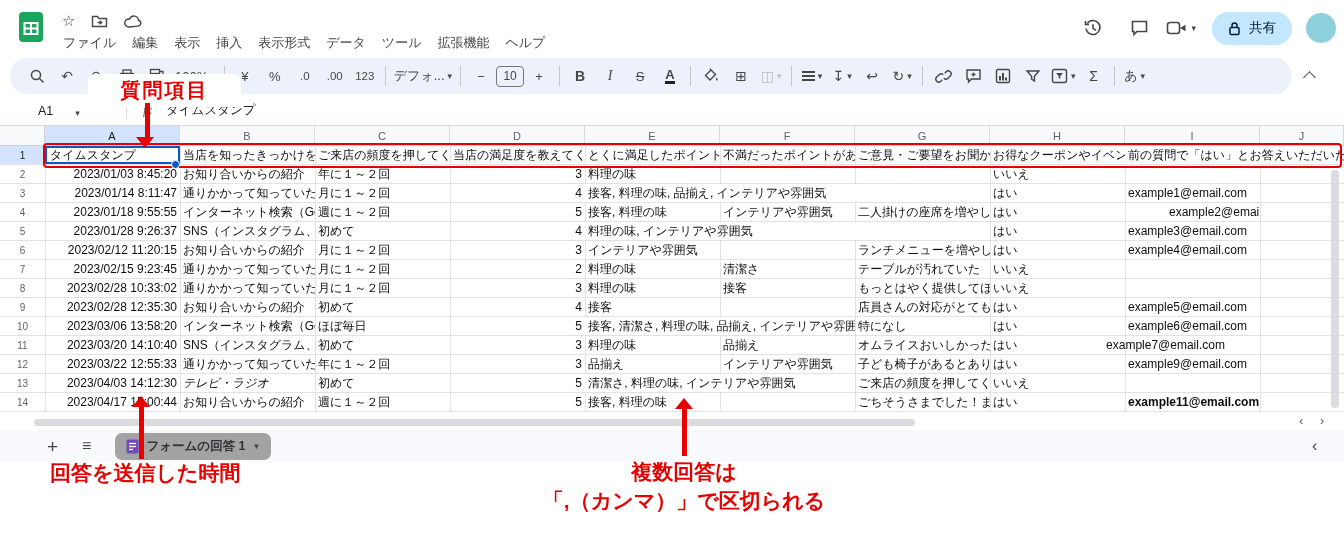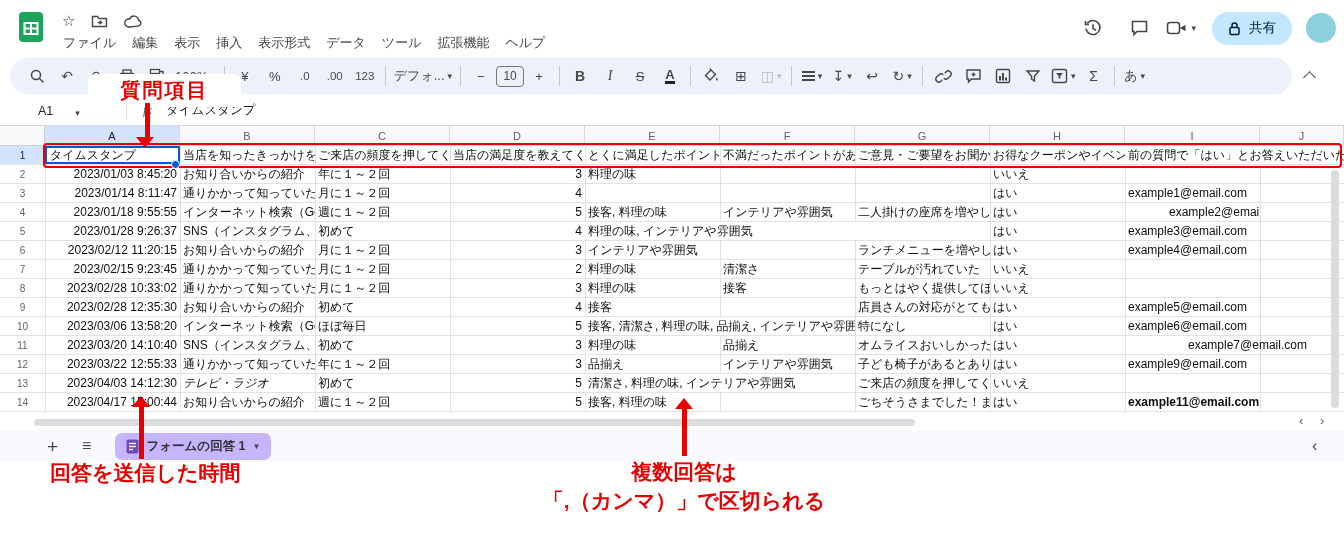"接客, 料理の味, 品揃え, インテリアや雰囲気" div.cell { html: none -> <div>接客, 料理の味, 品揃え, インテリアや雰囲気</div> }
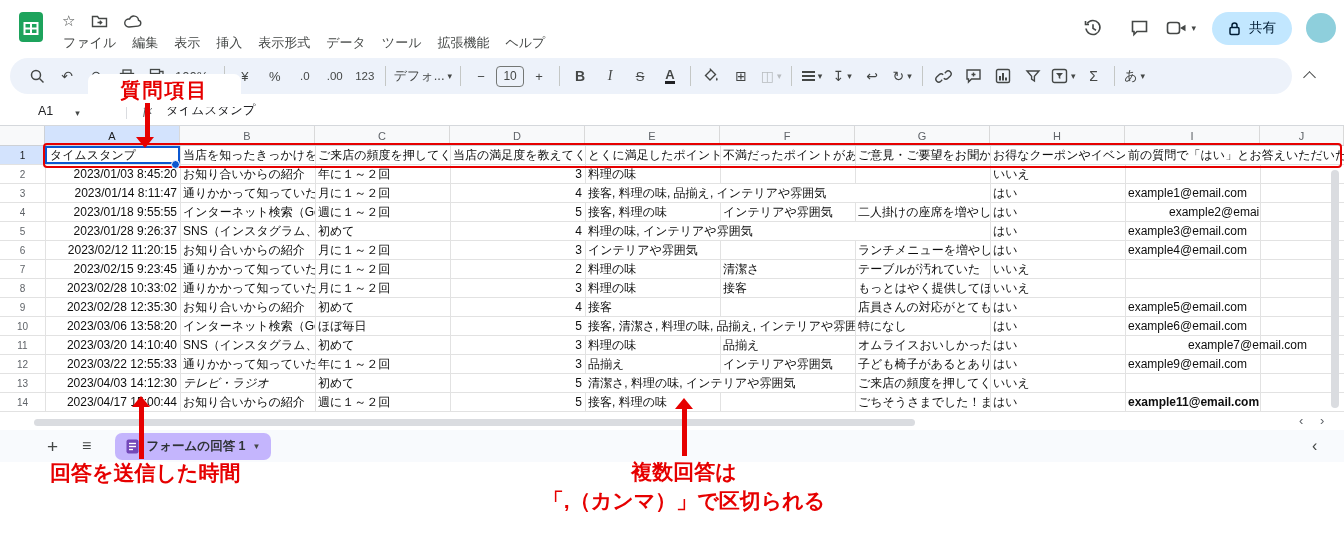"example7@email.com" div.cell { left: 1185px -> 1098px; text-align: none -> center }
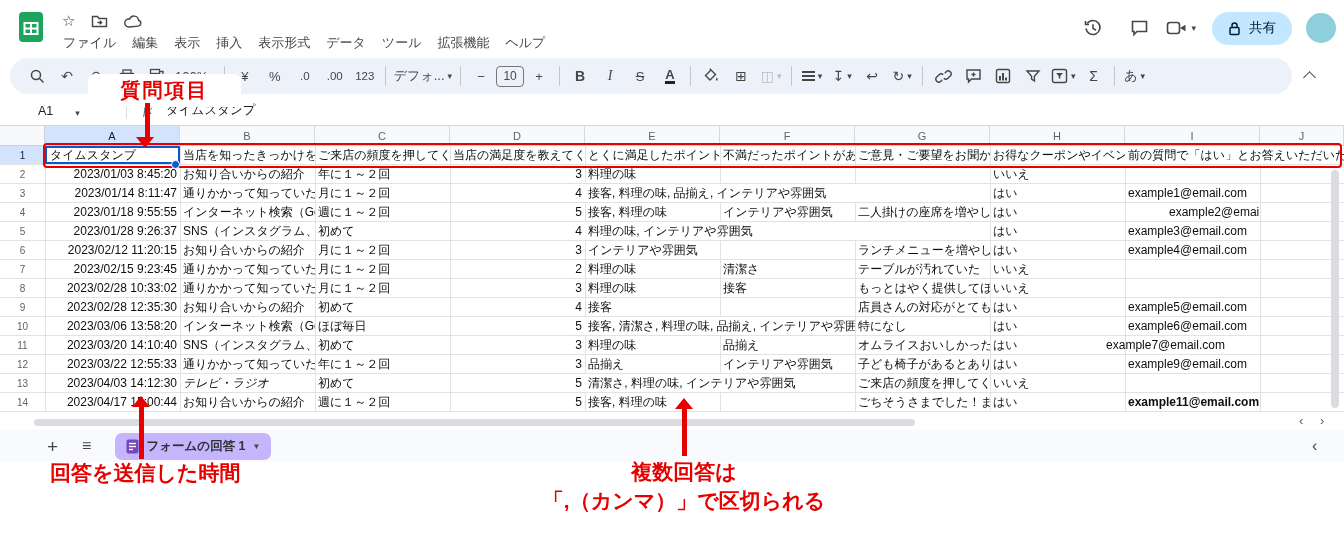"フォームの回答 1" .sheet-tab { background: #c4b5fd -> #a3a3a3 }
